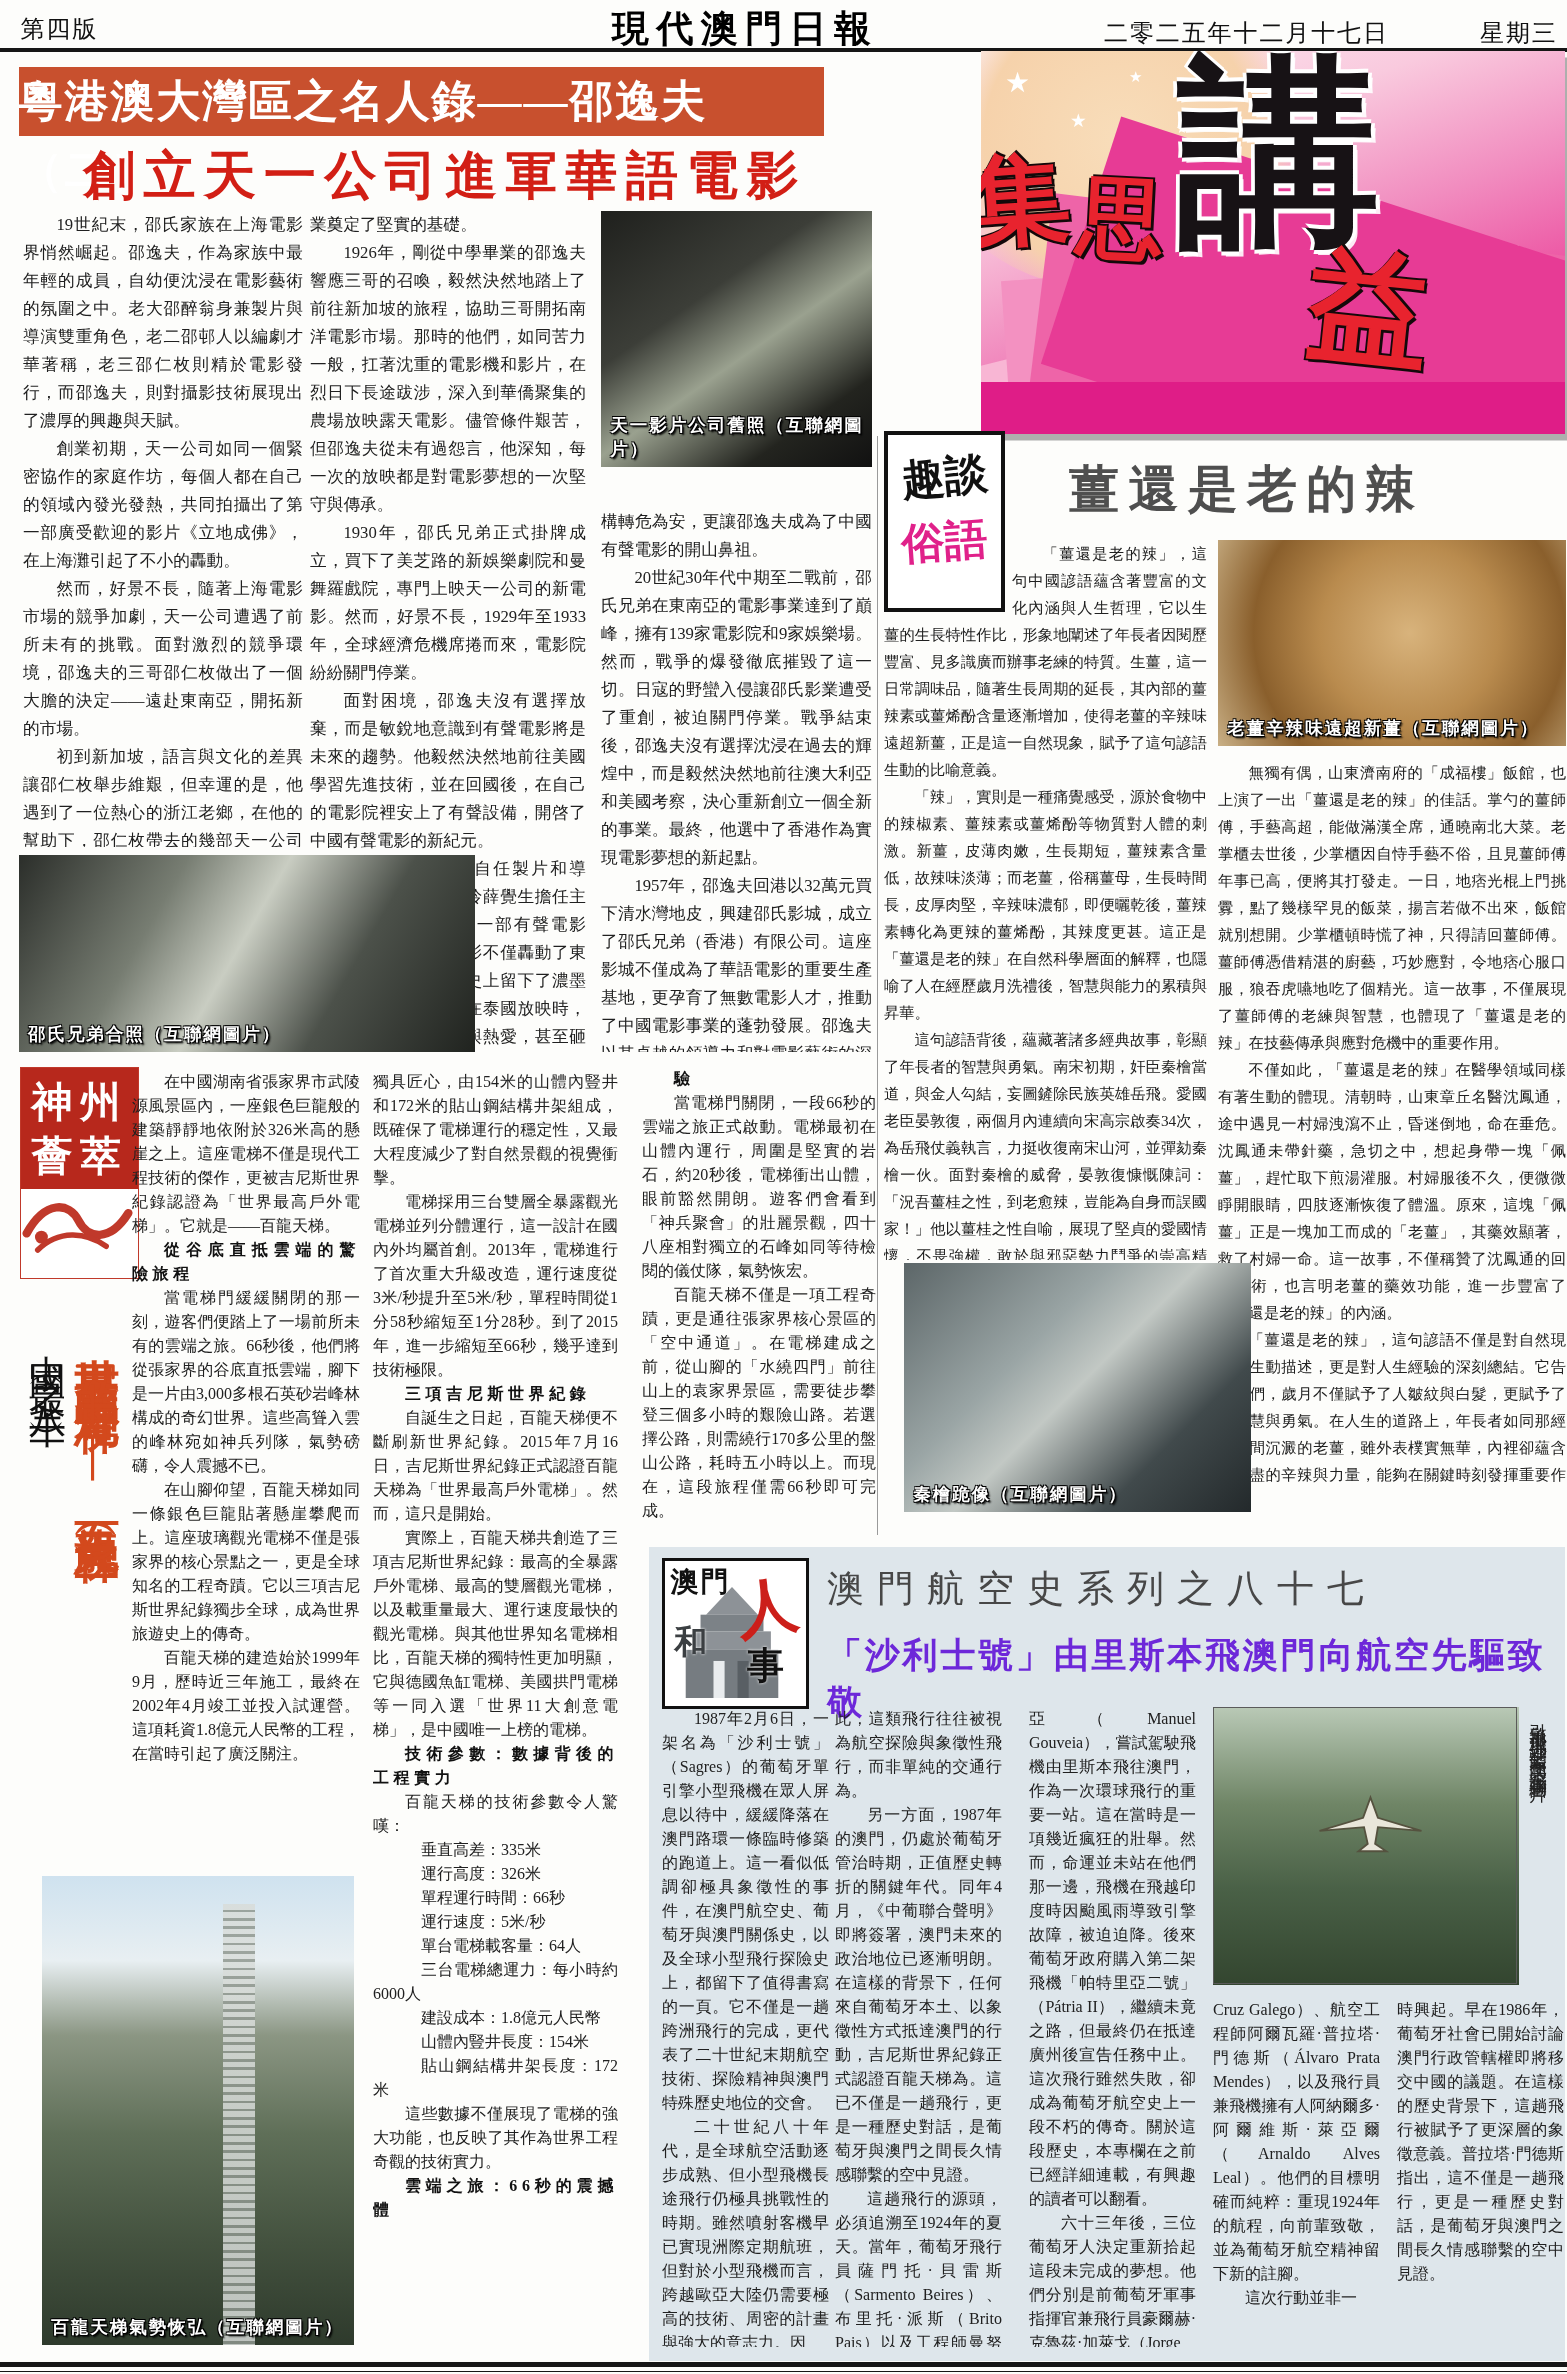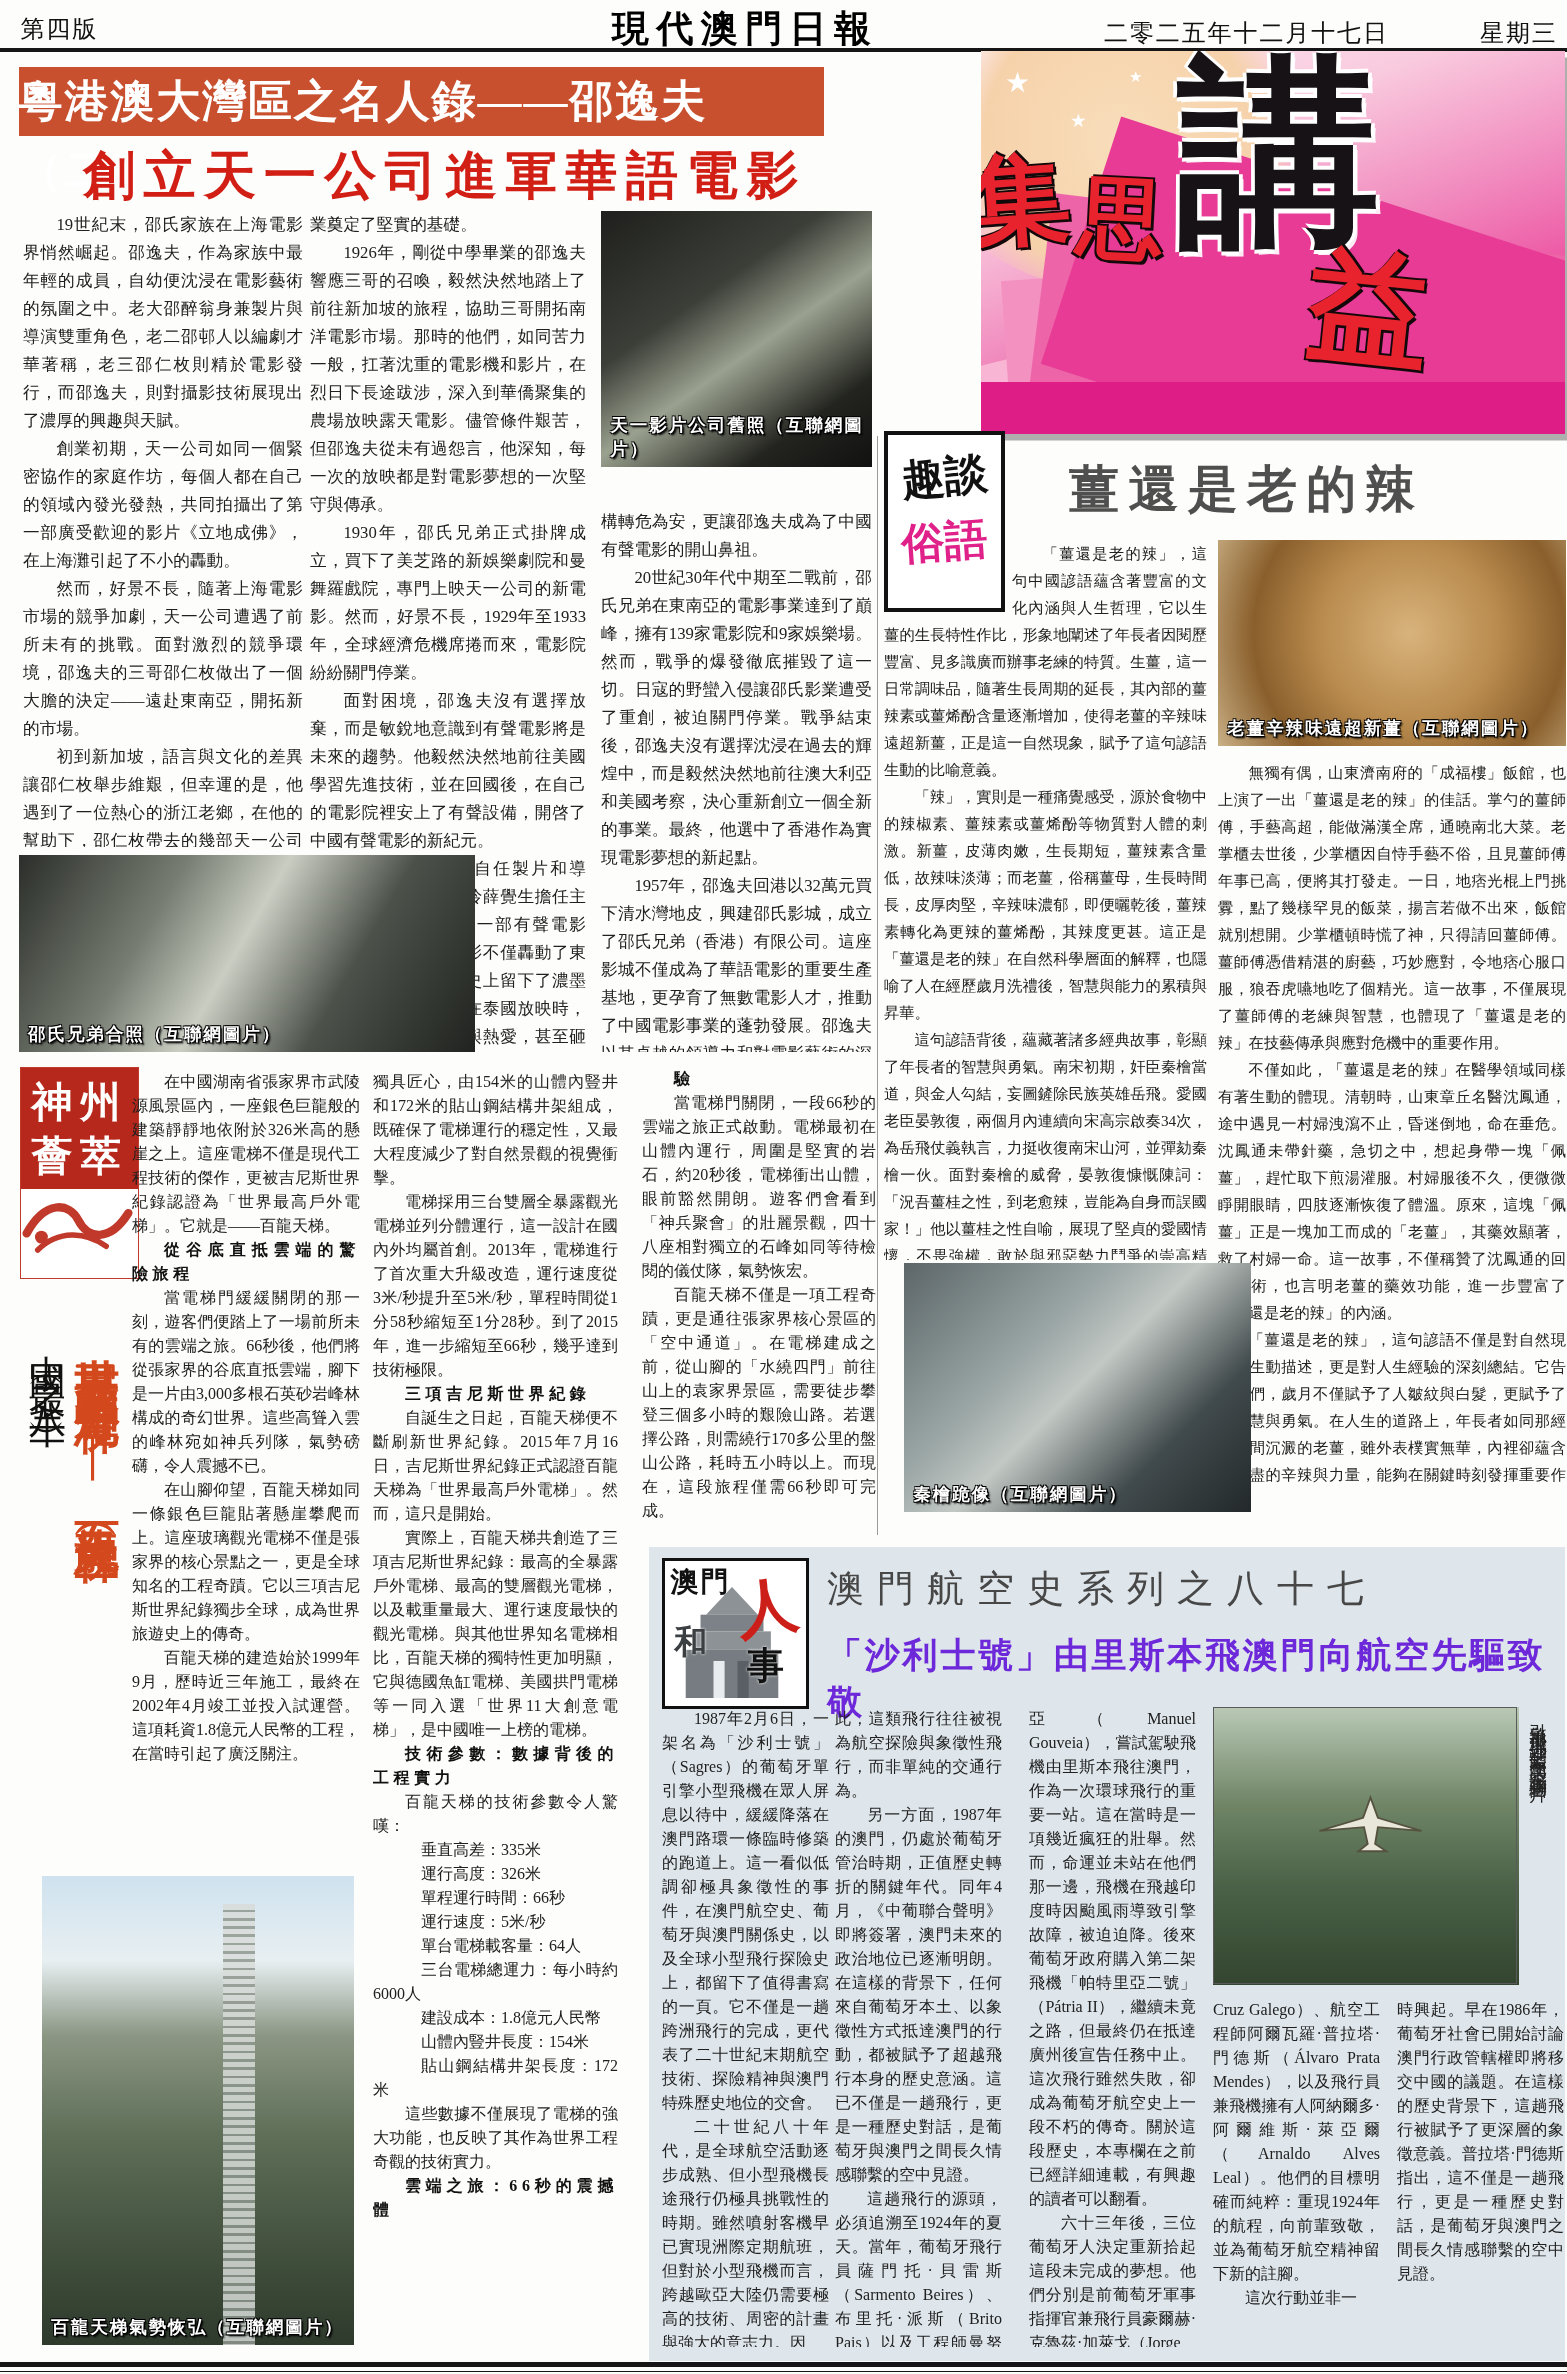"另一方面，1987年的澳門，仍處於葡萄牙管治時期，正值歷史轉折的關鍵年代。同年4" p.tx-p { text: 都被賦予了超越飛行本身的歷史意涵 -> 吉尼斯世界紀錄正式認證百龍天梯為 }
